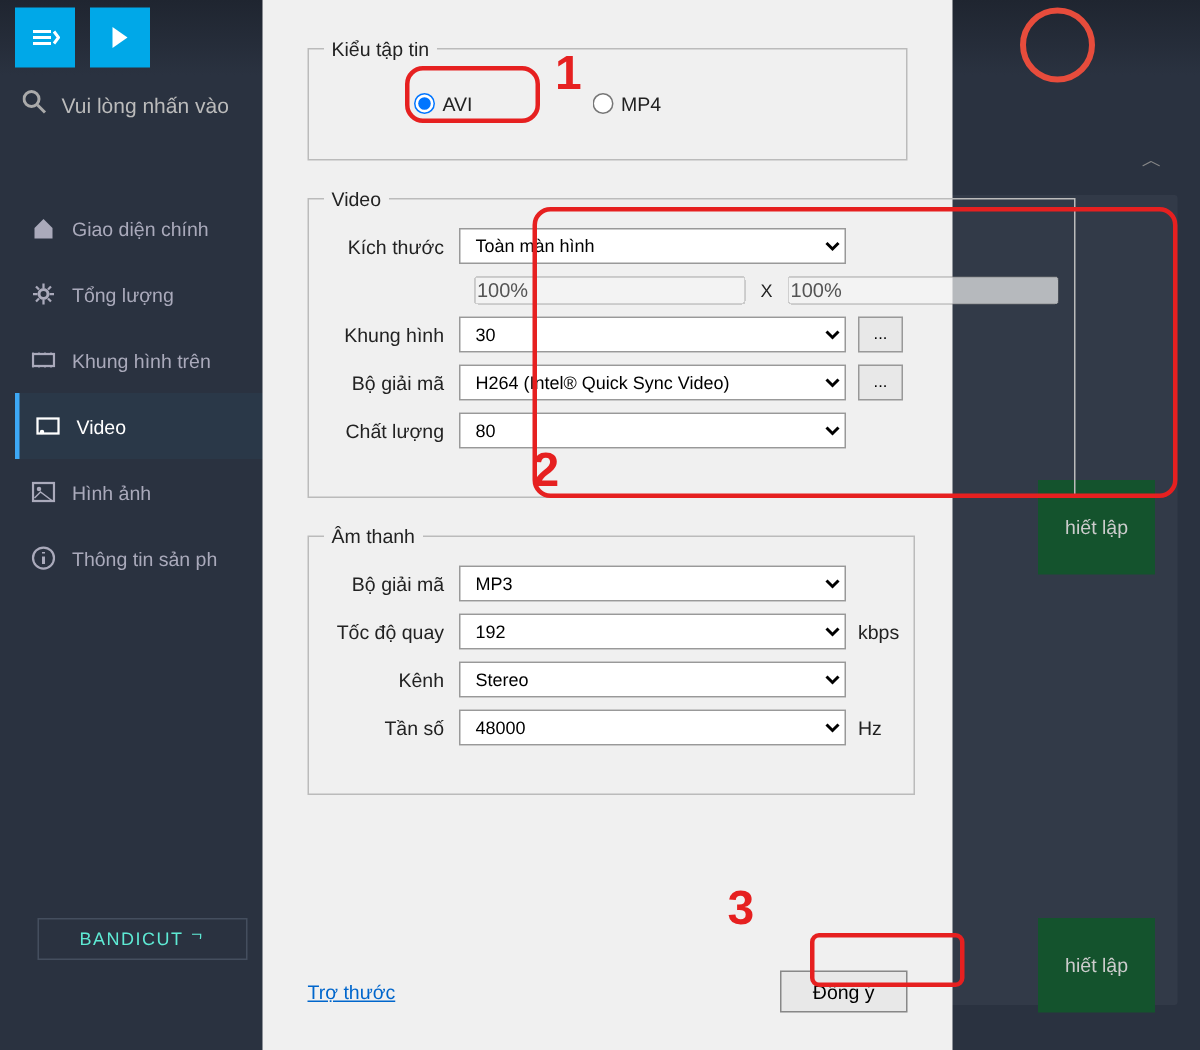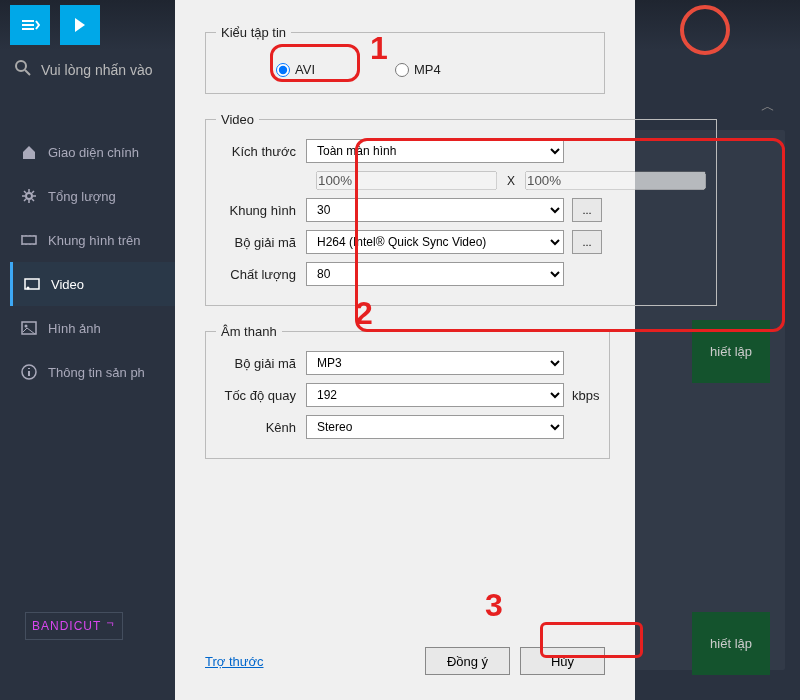"Kiểu tập tin" fieldset { padding: 12px 10px 11px 10px -> 12px 10px 24px 10px }
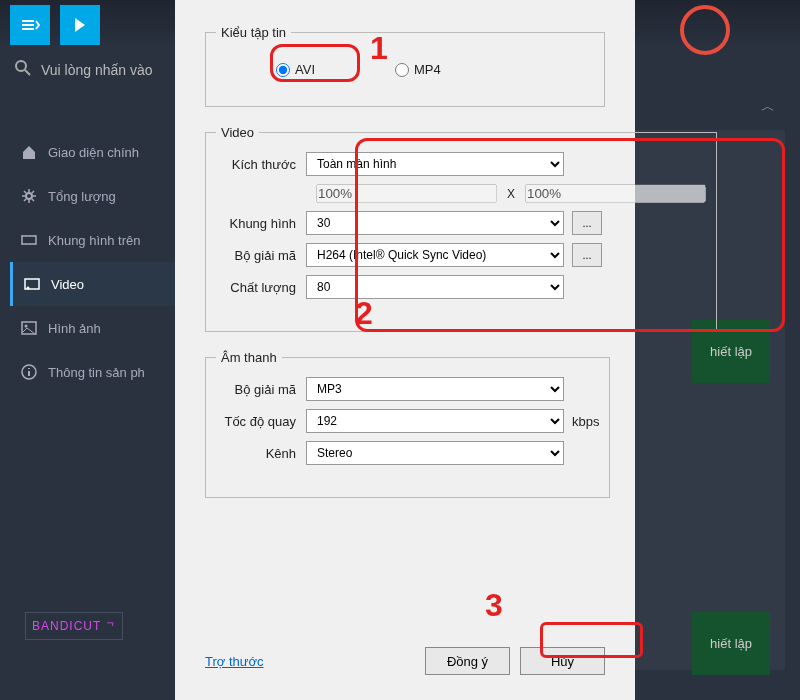"AVI" .radio-opt { align-items: flex-end -> flex-start }
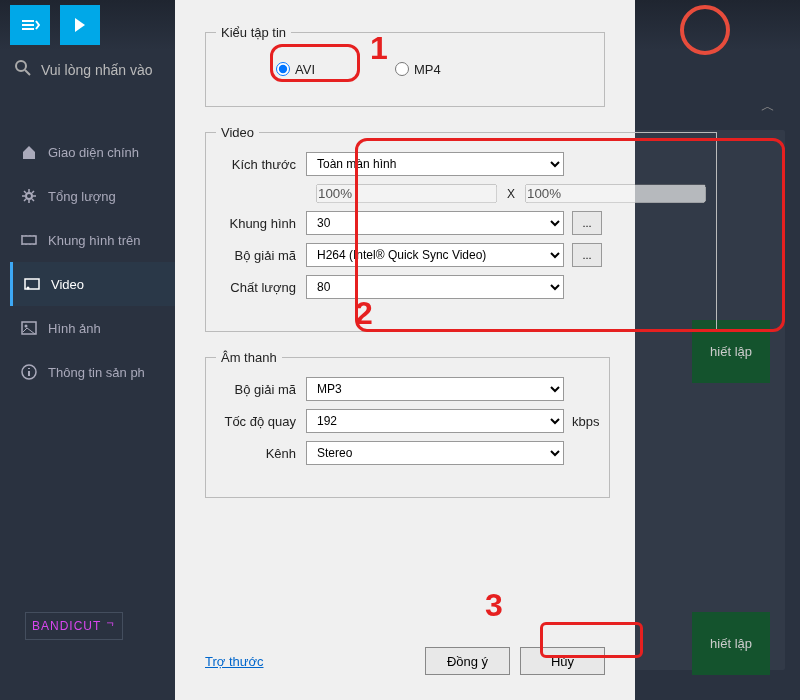"Tần số" div.form-row { html: none -> <div> <span>Tần số</span> <select> <option>48000</option> </select> <span>Hz</span> </div> }
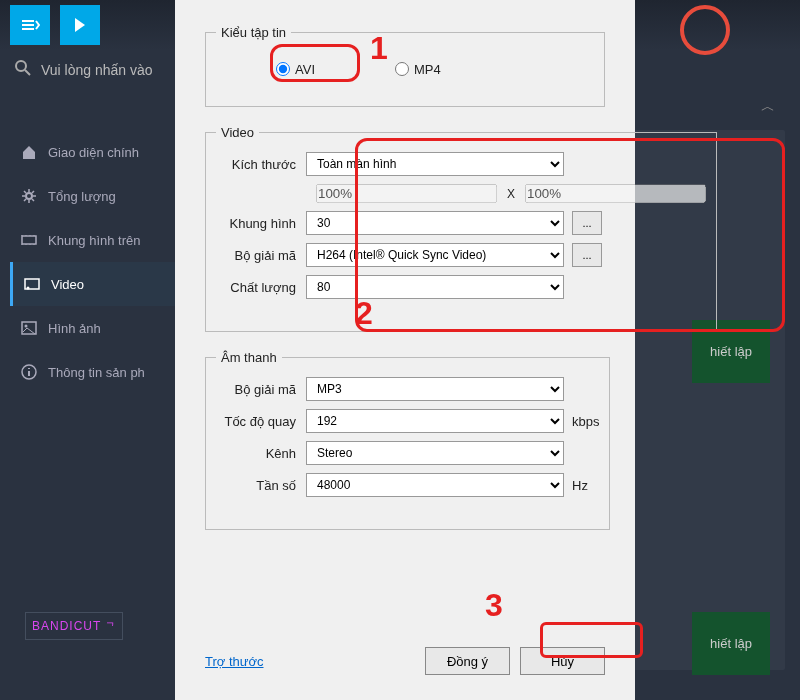"BANDICUT ᄀ" .bandicut { color: #d946ef -> #5eead4; padding: 6px 6px -> 6px 27px }
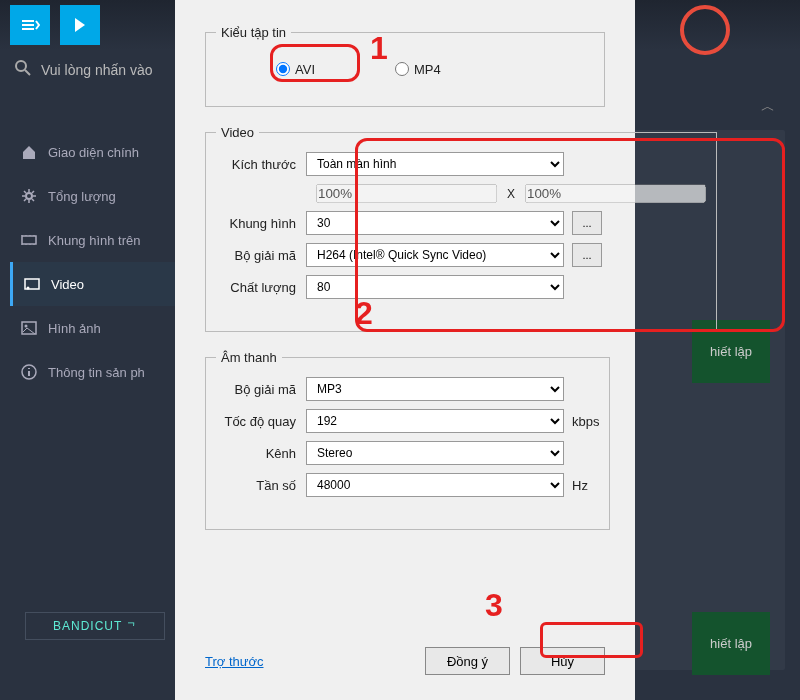"Hủy" button.dlg-btn { html: <button>Hủy</button> -> none }
